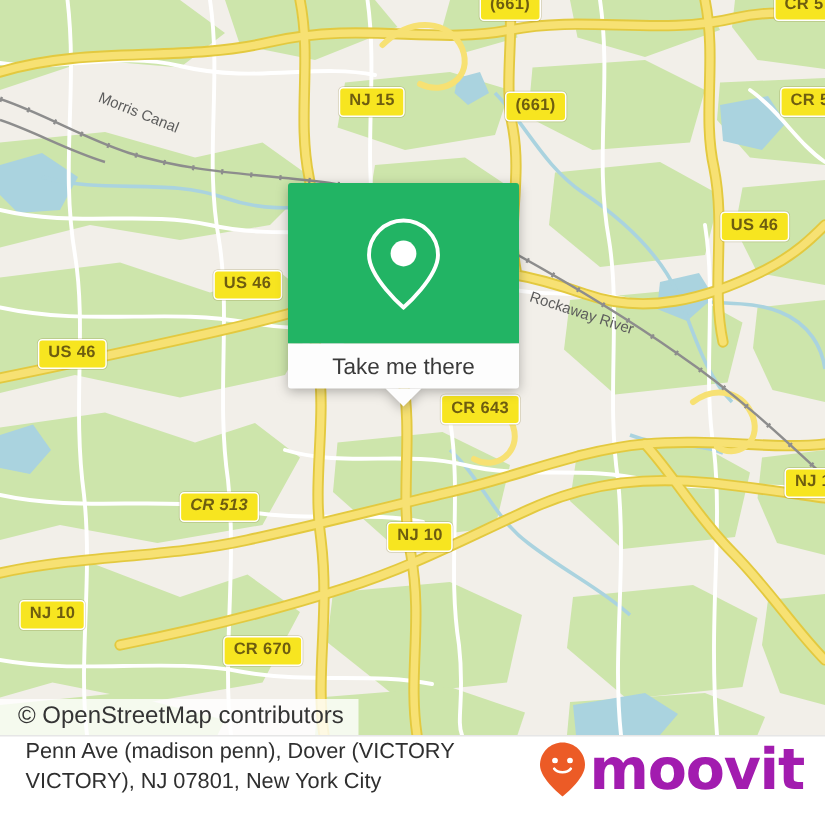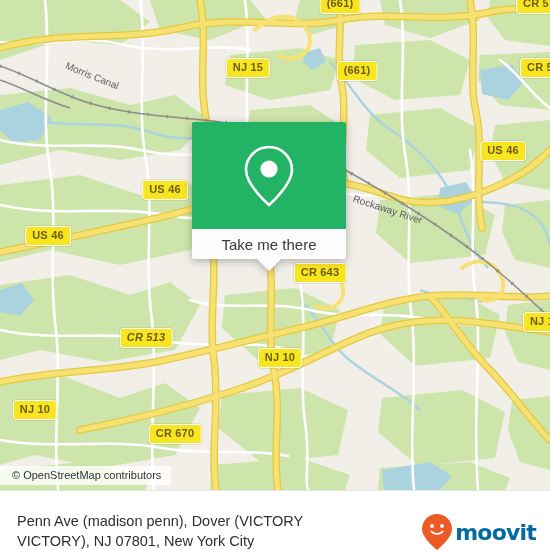"© OpenStreetMap contributors" .attrib { font-size: 11px -> 16px }
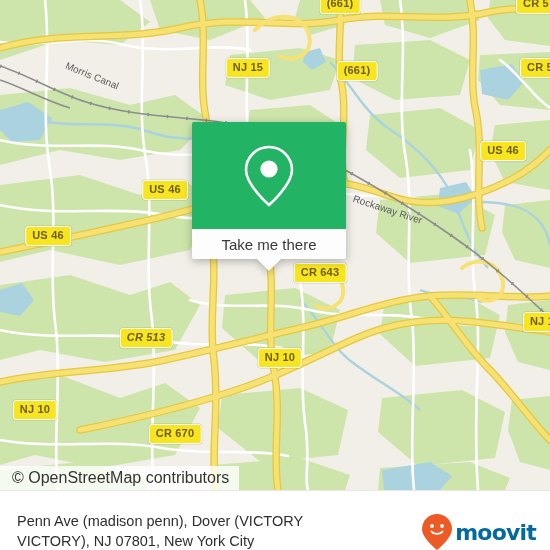"Penn Ave (madison penn), Dover" .footer { align-items: flex-end -> flex-start }
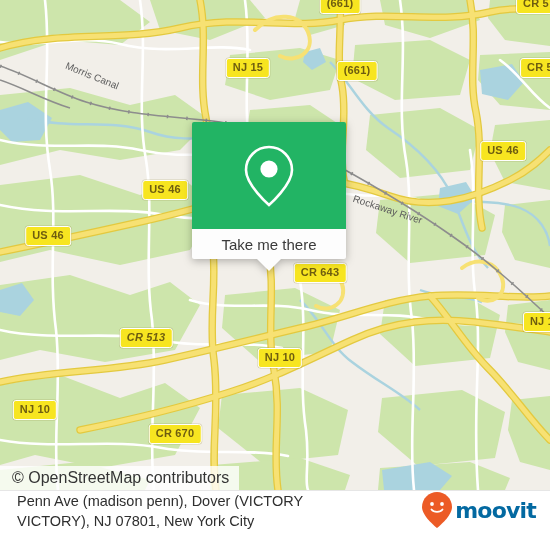"moovit" .brand-word { color: #0369a1 -> #a21caf; font-size: 22px -> 38px }
